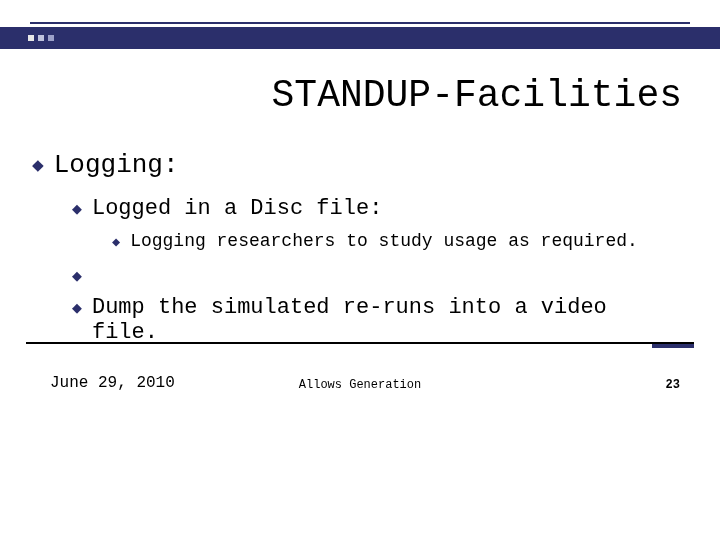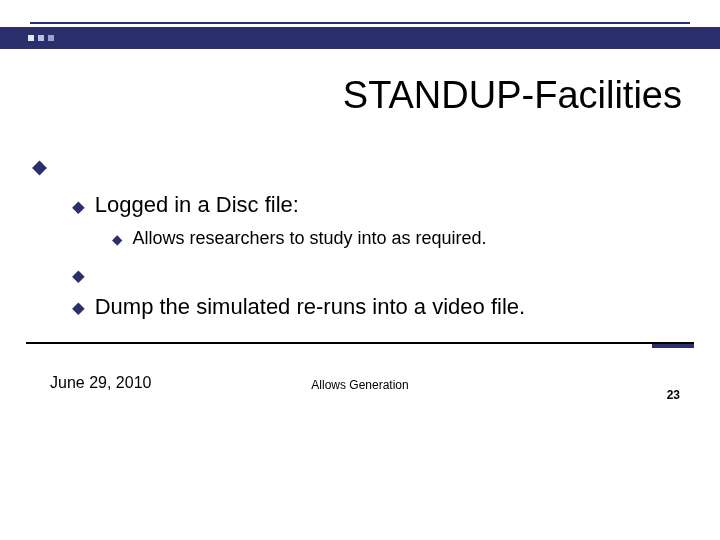"STANDUP-Facilities" .slide { font-family: none -> Liberation Mono, monospace }
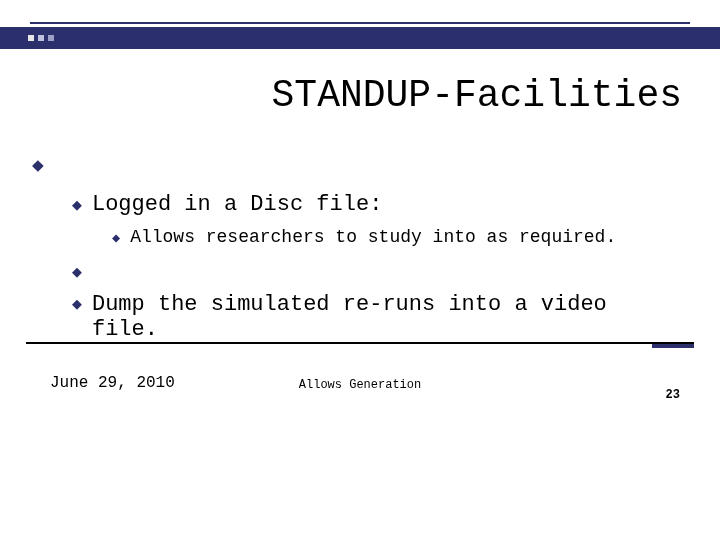"Logging:" span { html: none -> <span>Logging:</span> }
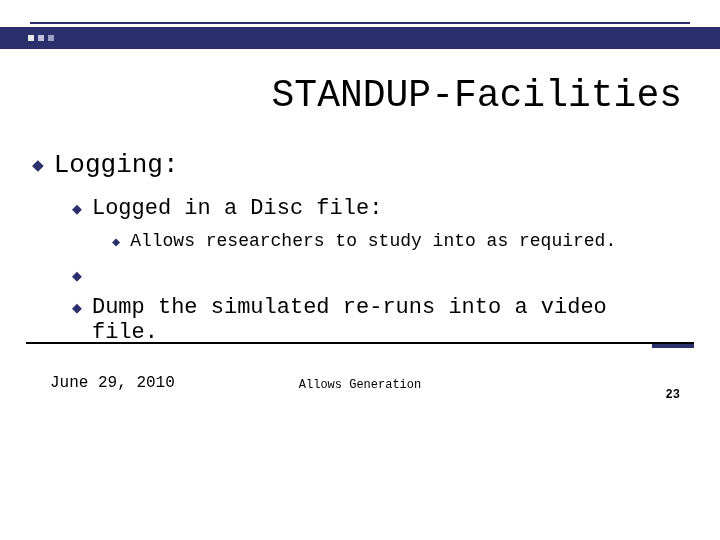"Allows researchers to study into" span { text: Allows researchers to study into -> Logging researchers to study usage }
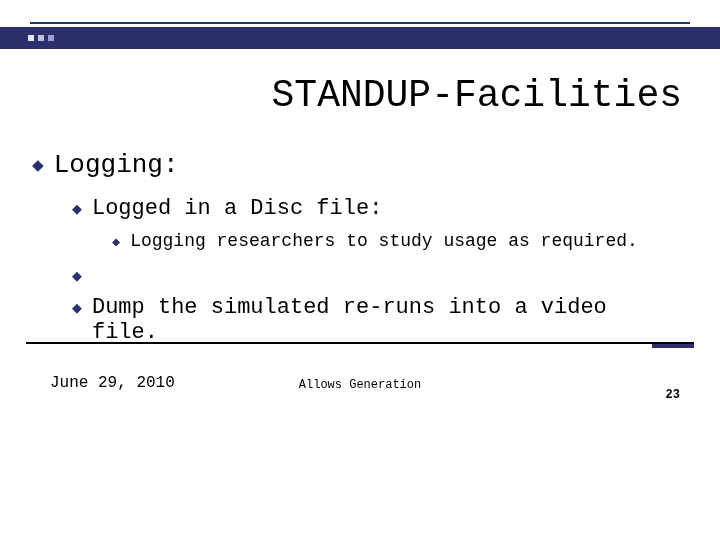"23" .footer-page { bottom: 22px -> 32px }
